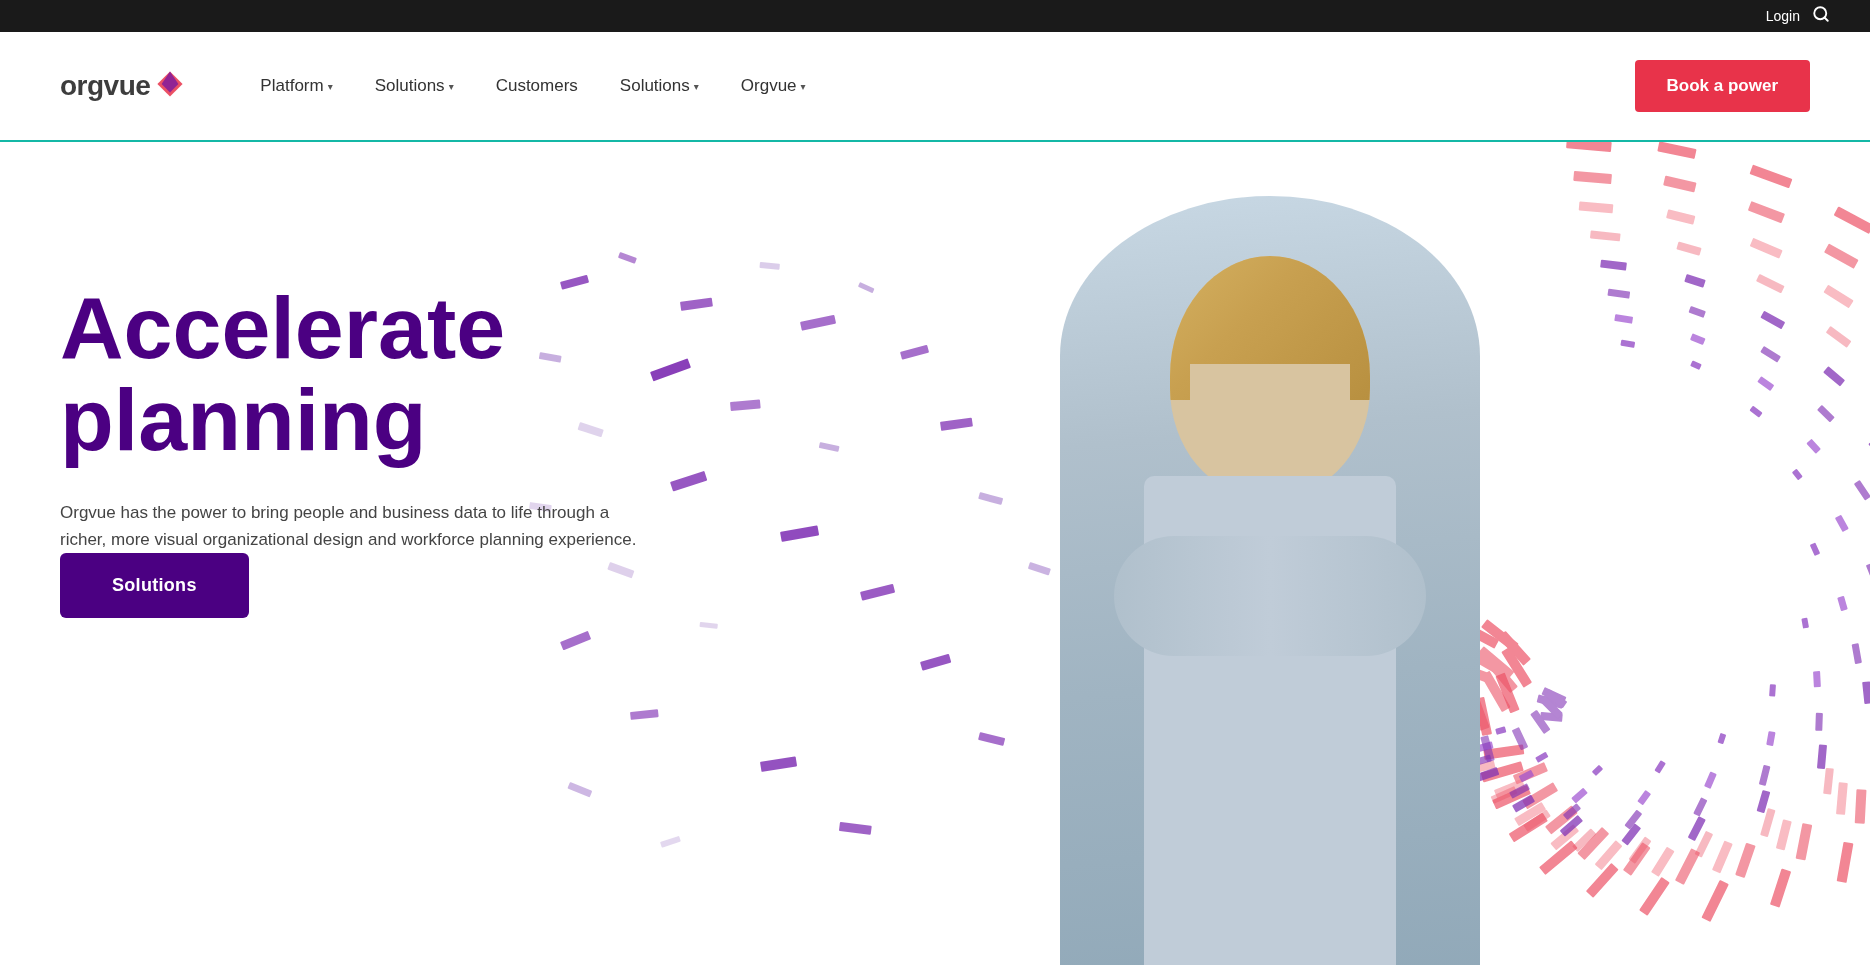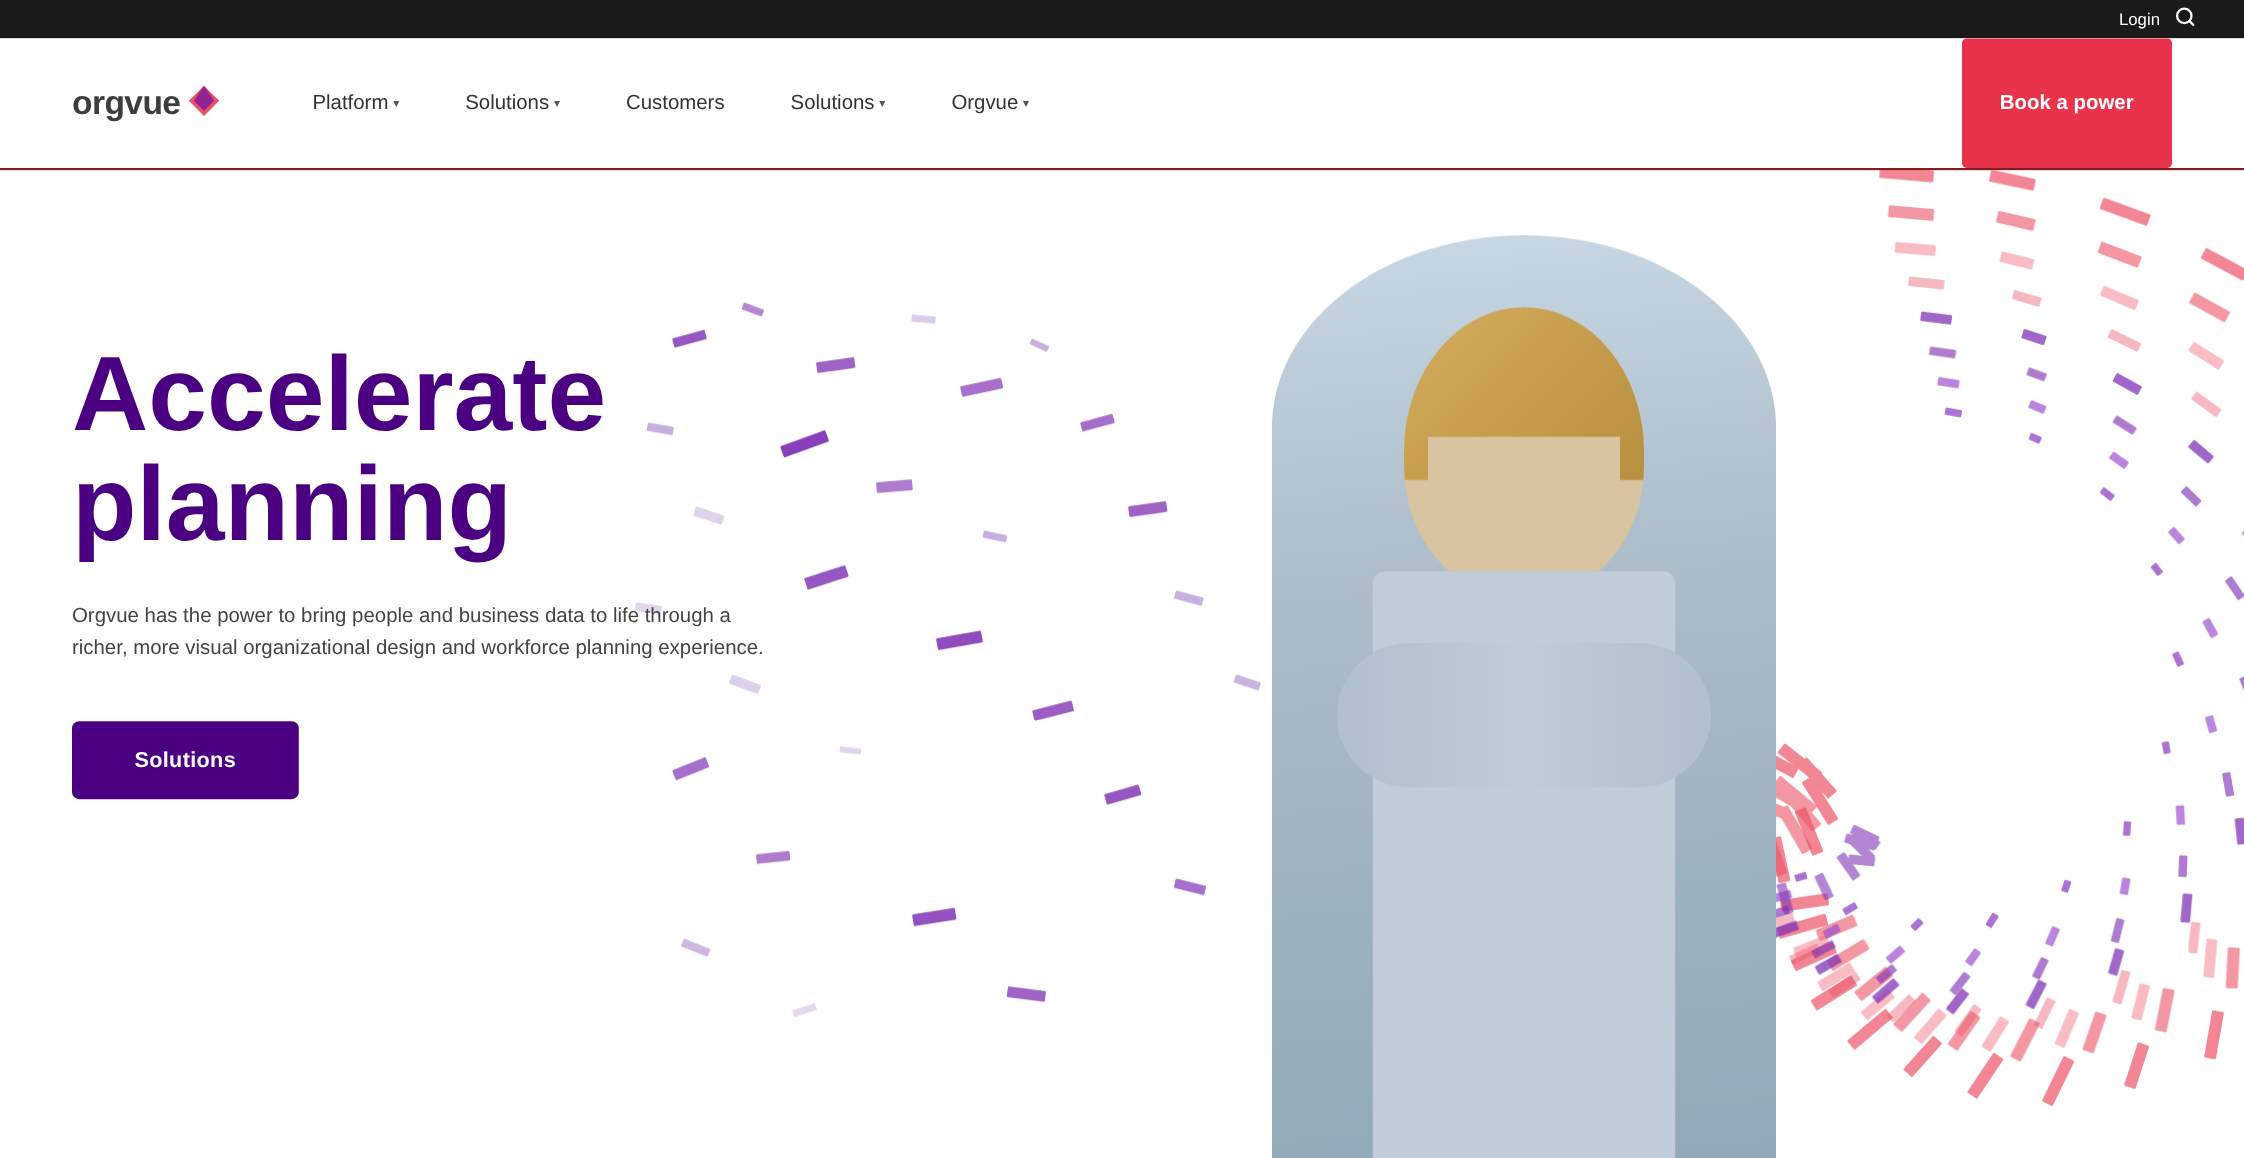"orgvue" .navbar { align-items: none -> center; border-bottom: 2px solid #7f1d1d -> 2px solid #14b8a6 }
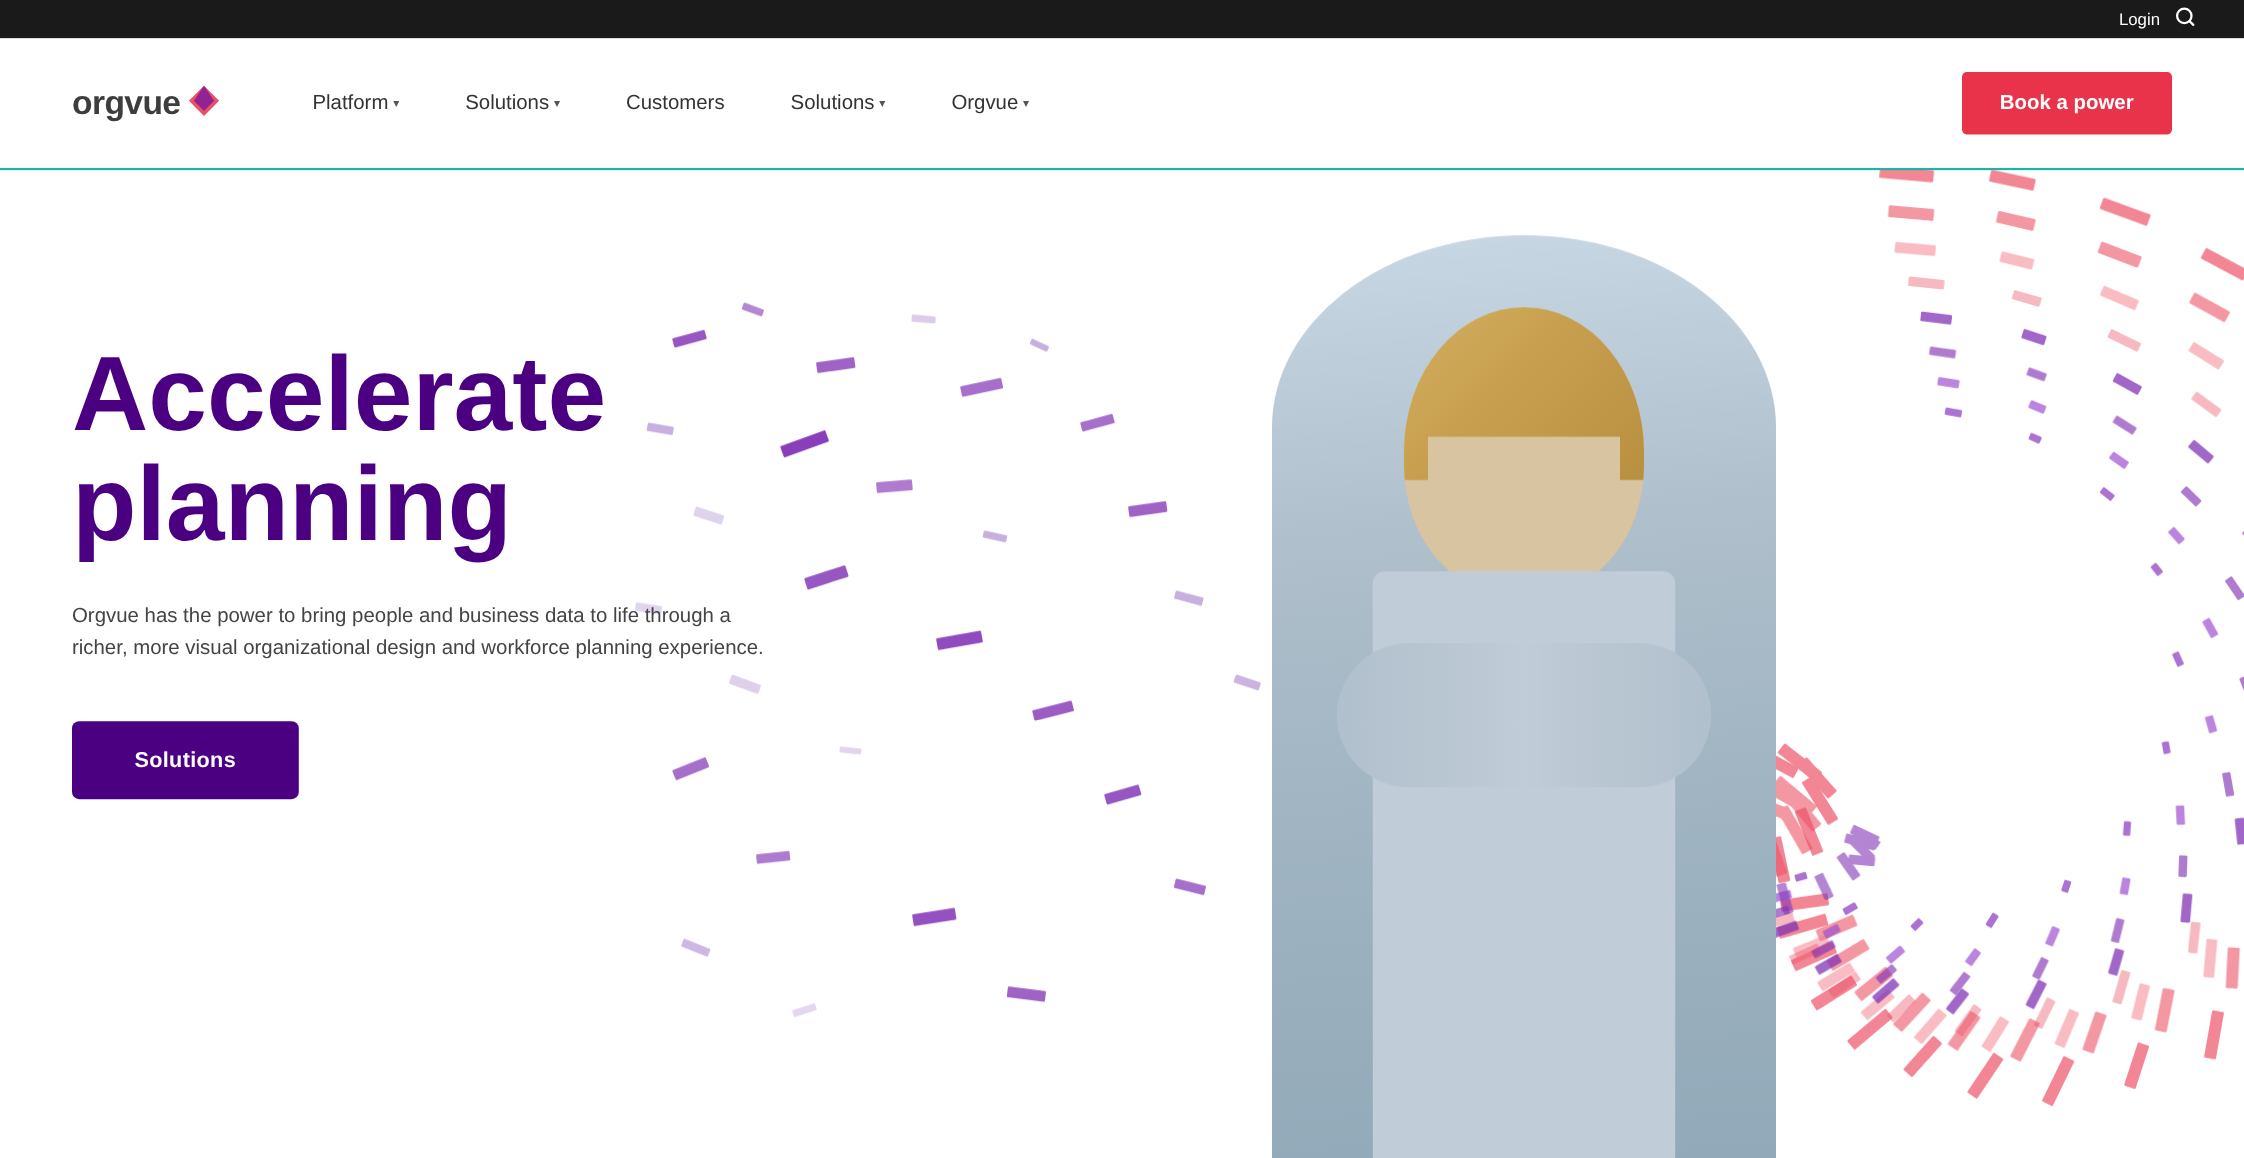"Platform" .nav-links { gap: 23px -> 10px }
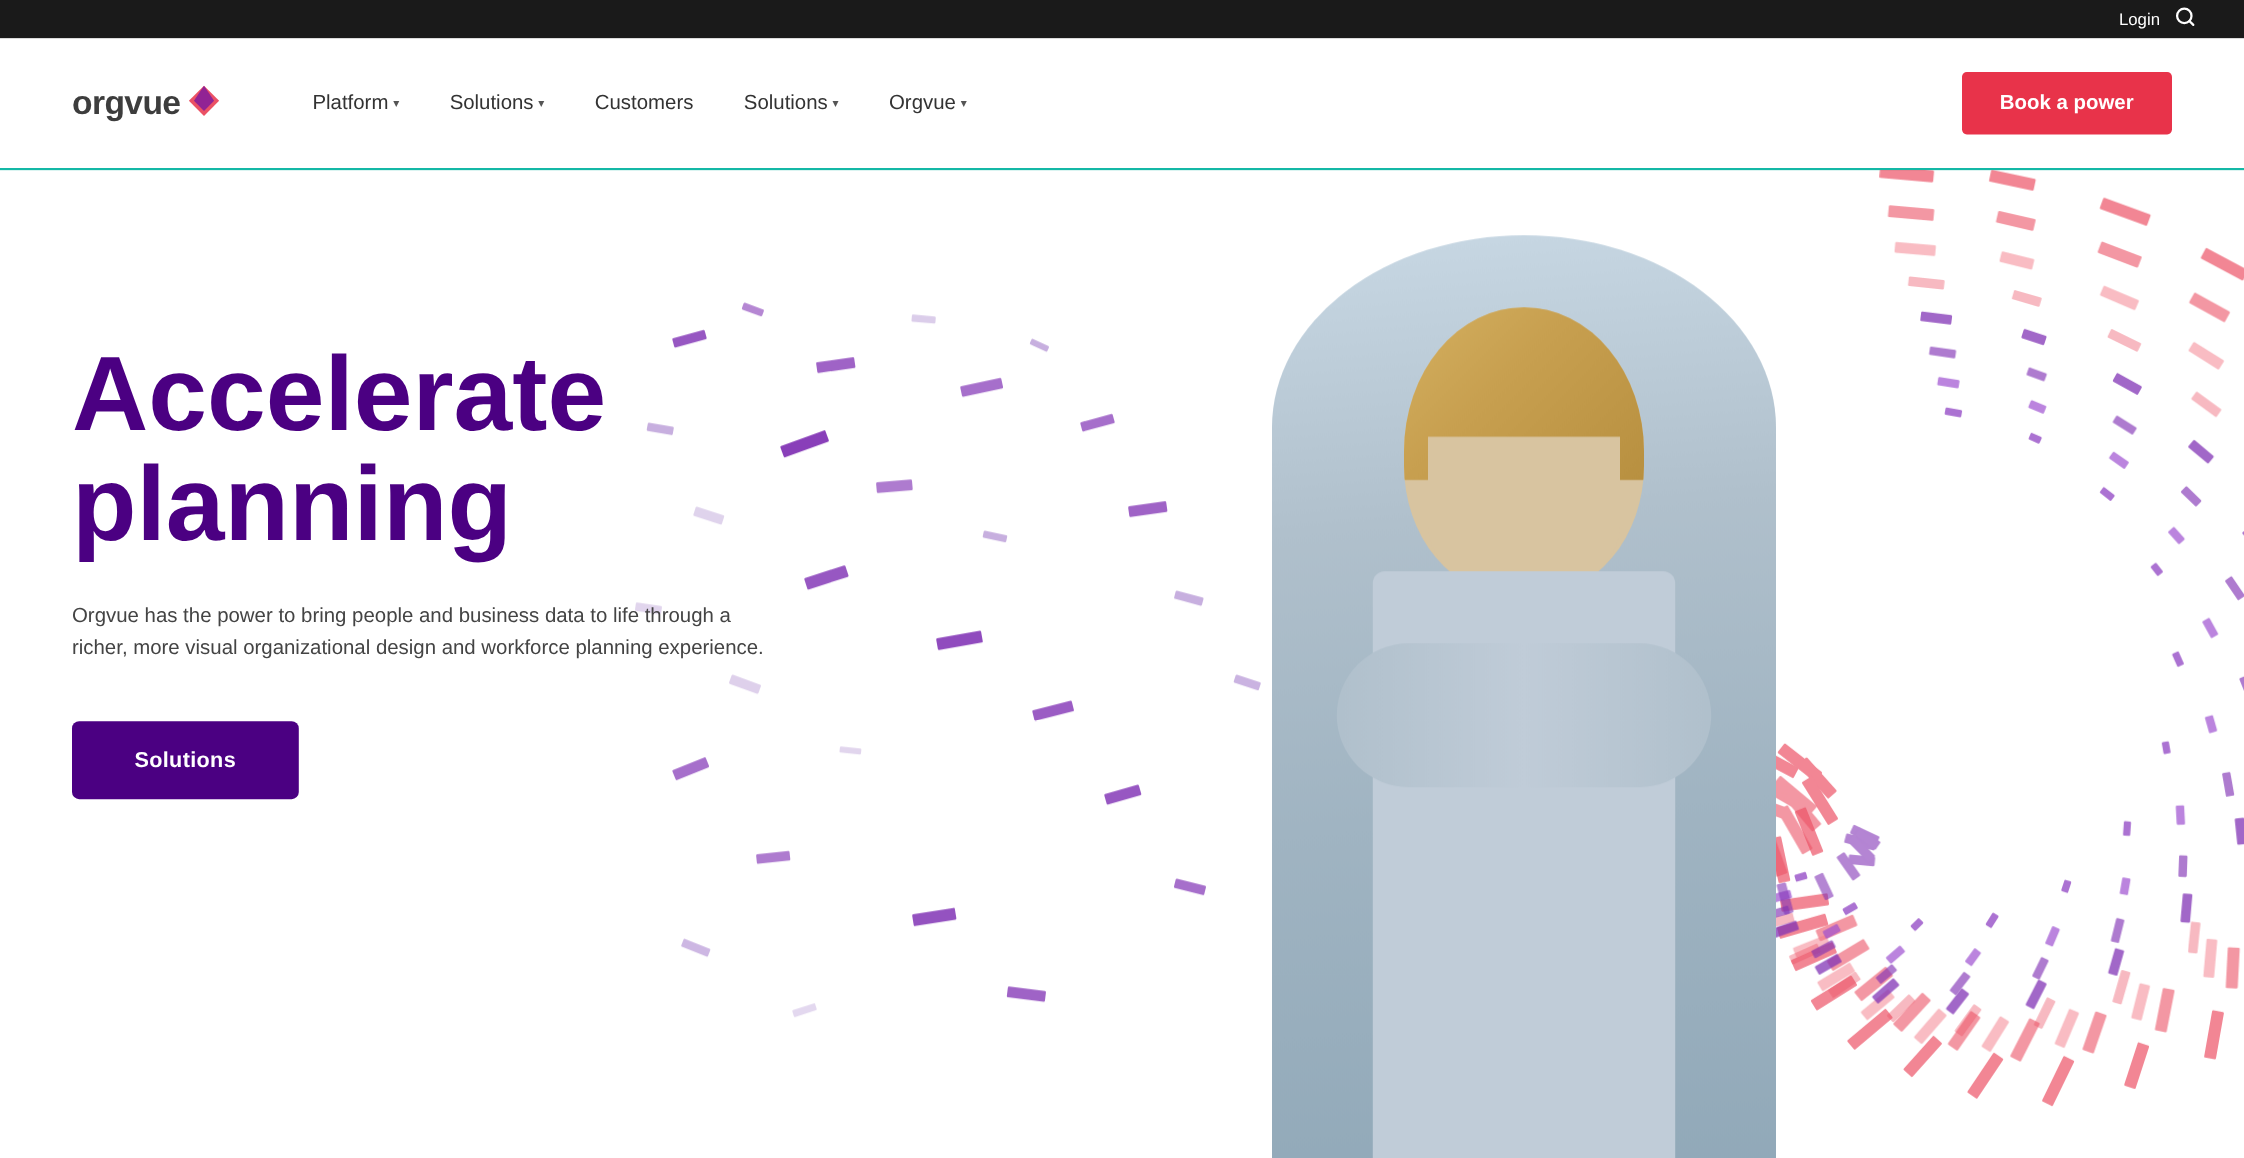"Orgvue has the power to" .hero-subtitle { margin-bottom: 48px -> none }
